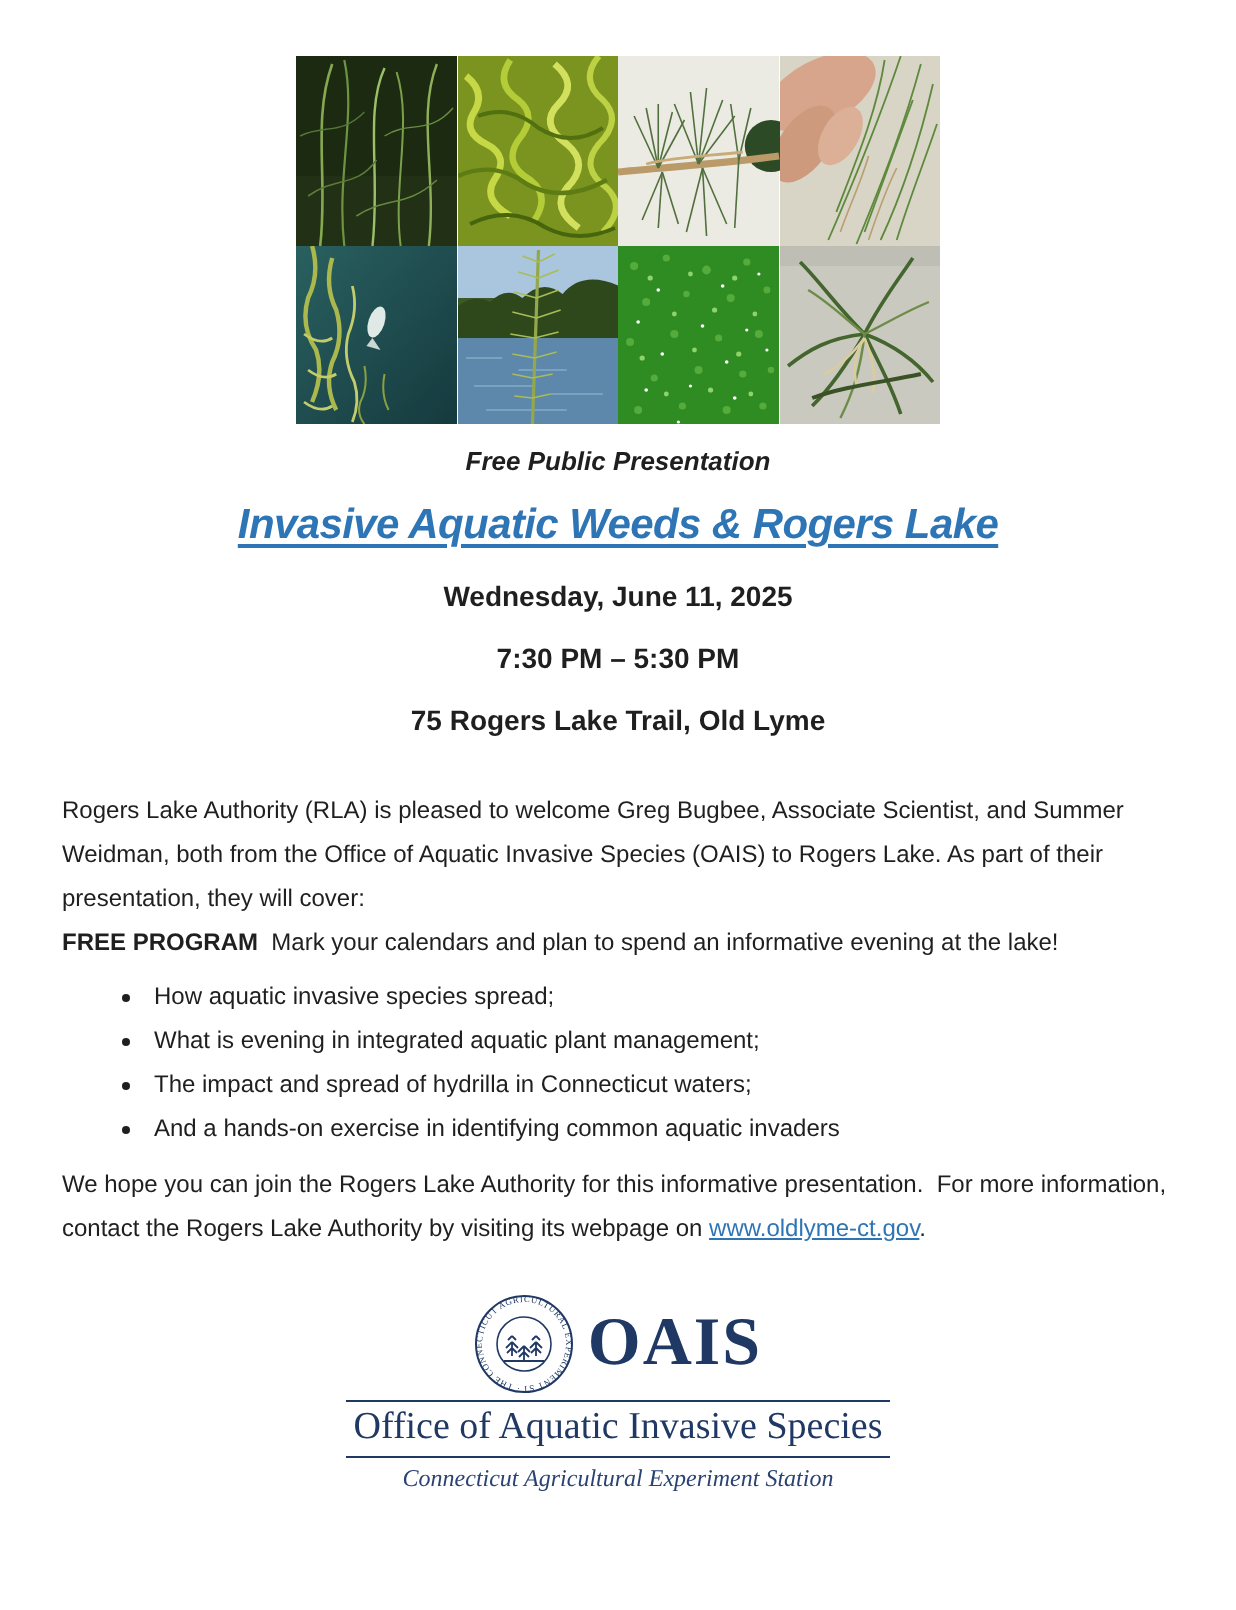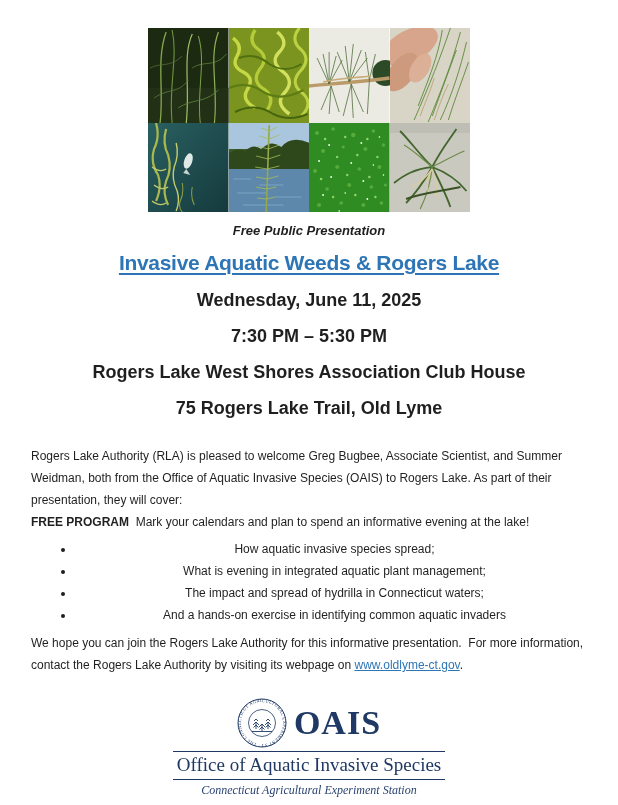"Invasive Aquatic Weeds & Rogers" .title { font-style: none -> italic }
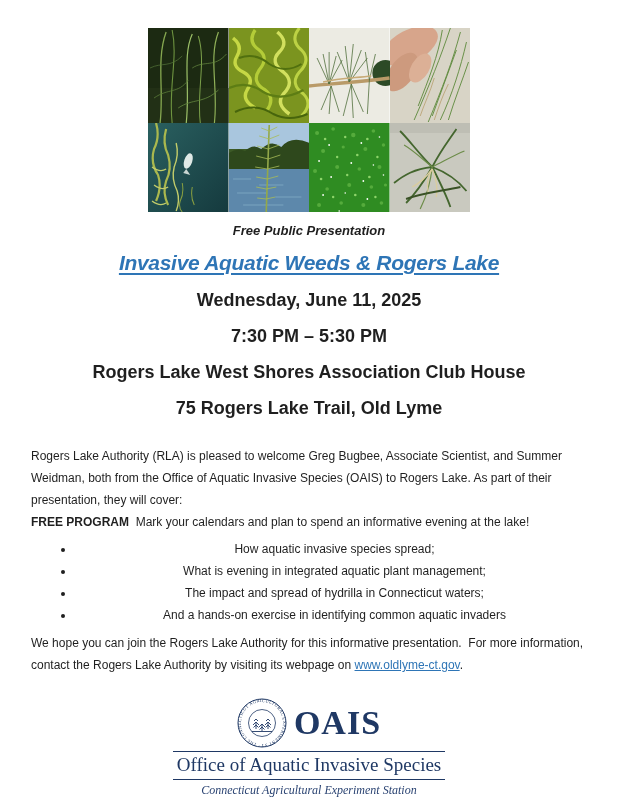"Wednesday, June 11, 2025" .info { font-size: 18px -> 14px }
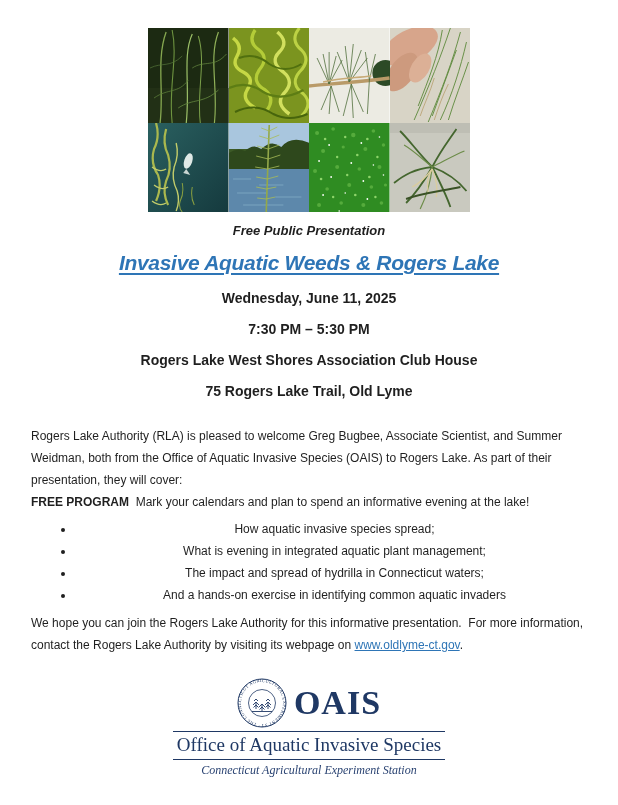"Rogers Lake West Shores Association" div.info { html: <div>Rogers Lake West Shores Association Club House</div> -> none }
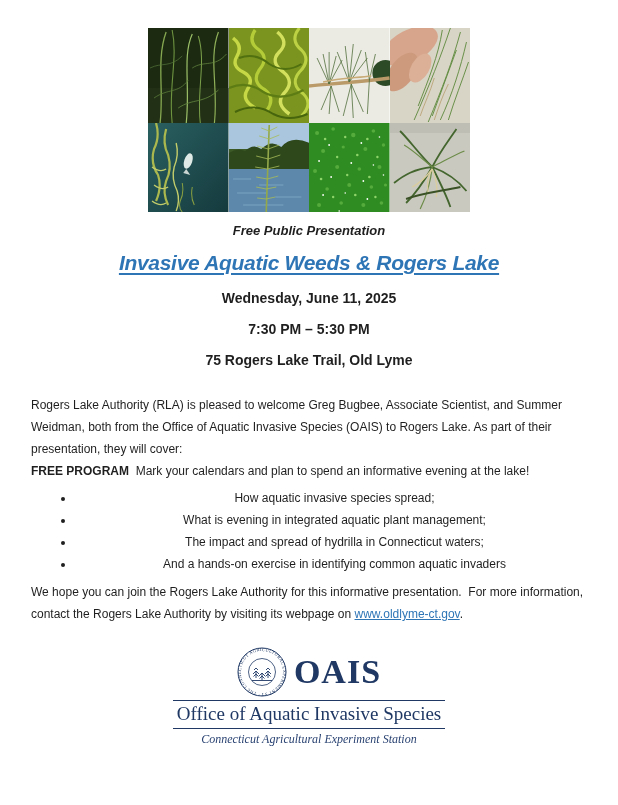"How aquatic invasive species spread;" .bullets { text-align: center -> none }
